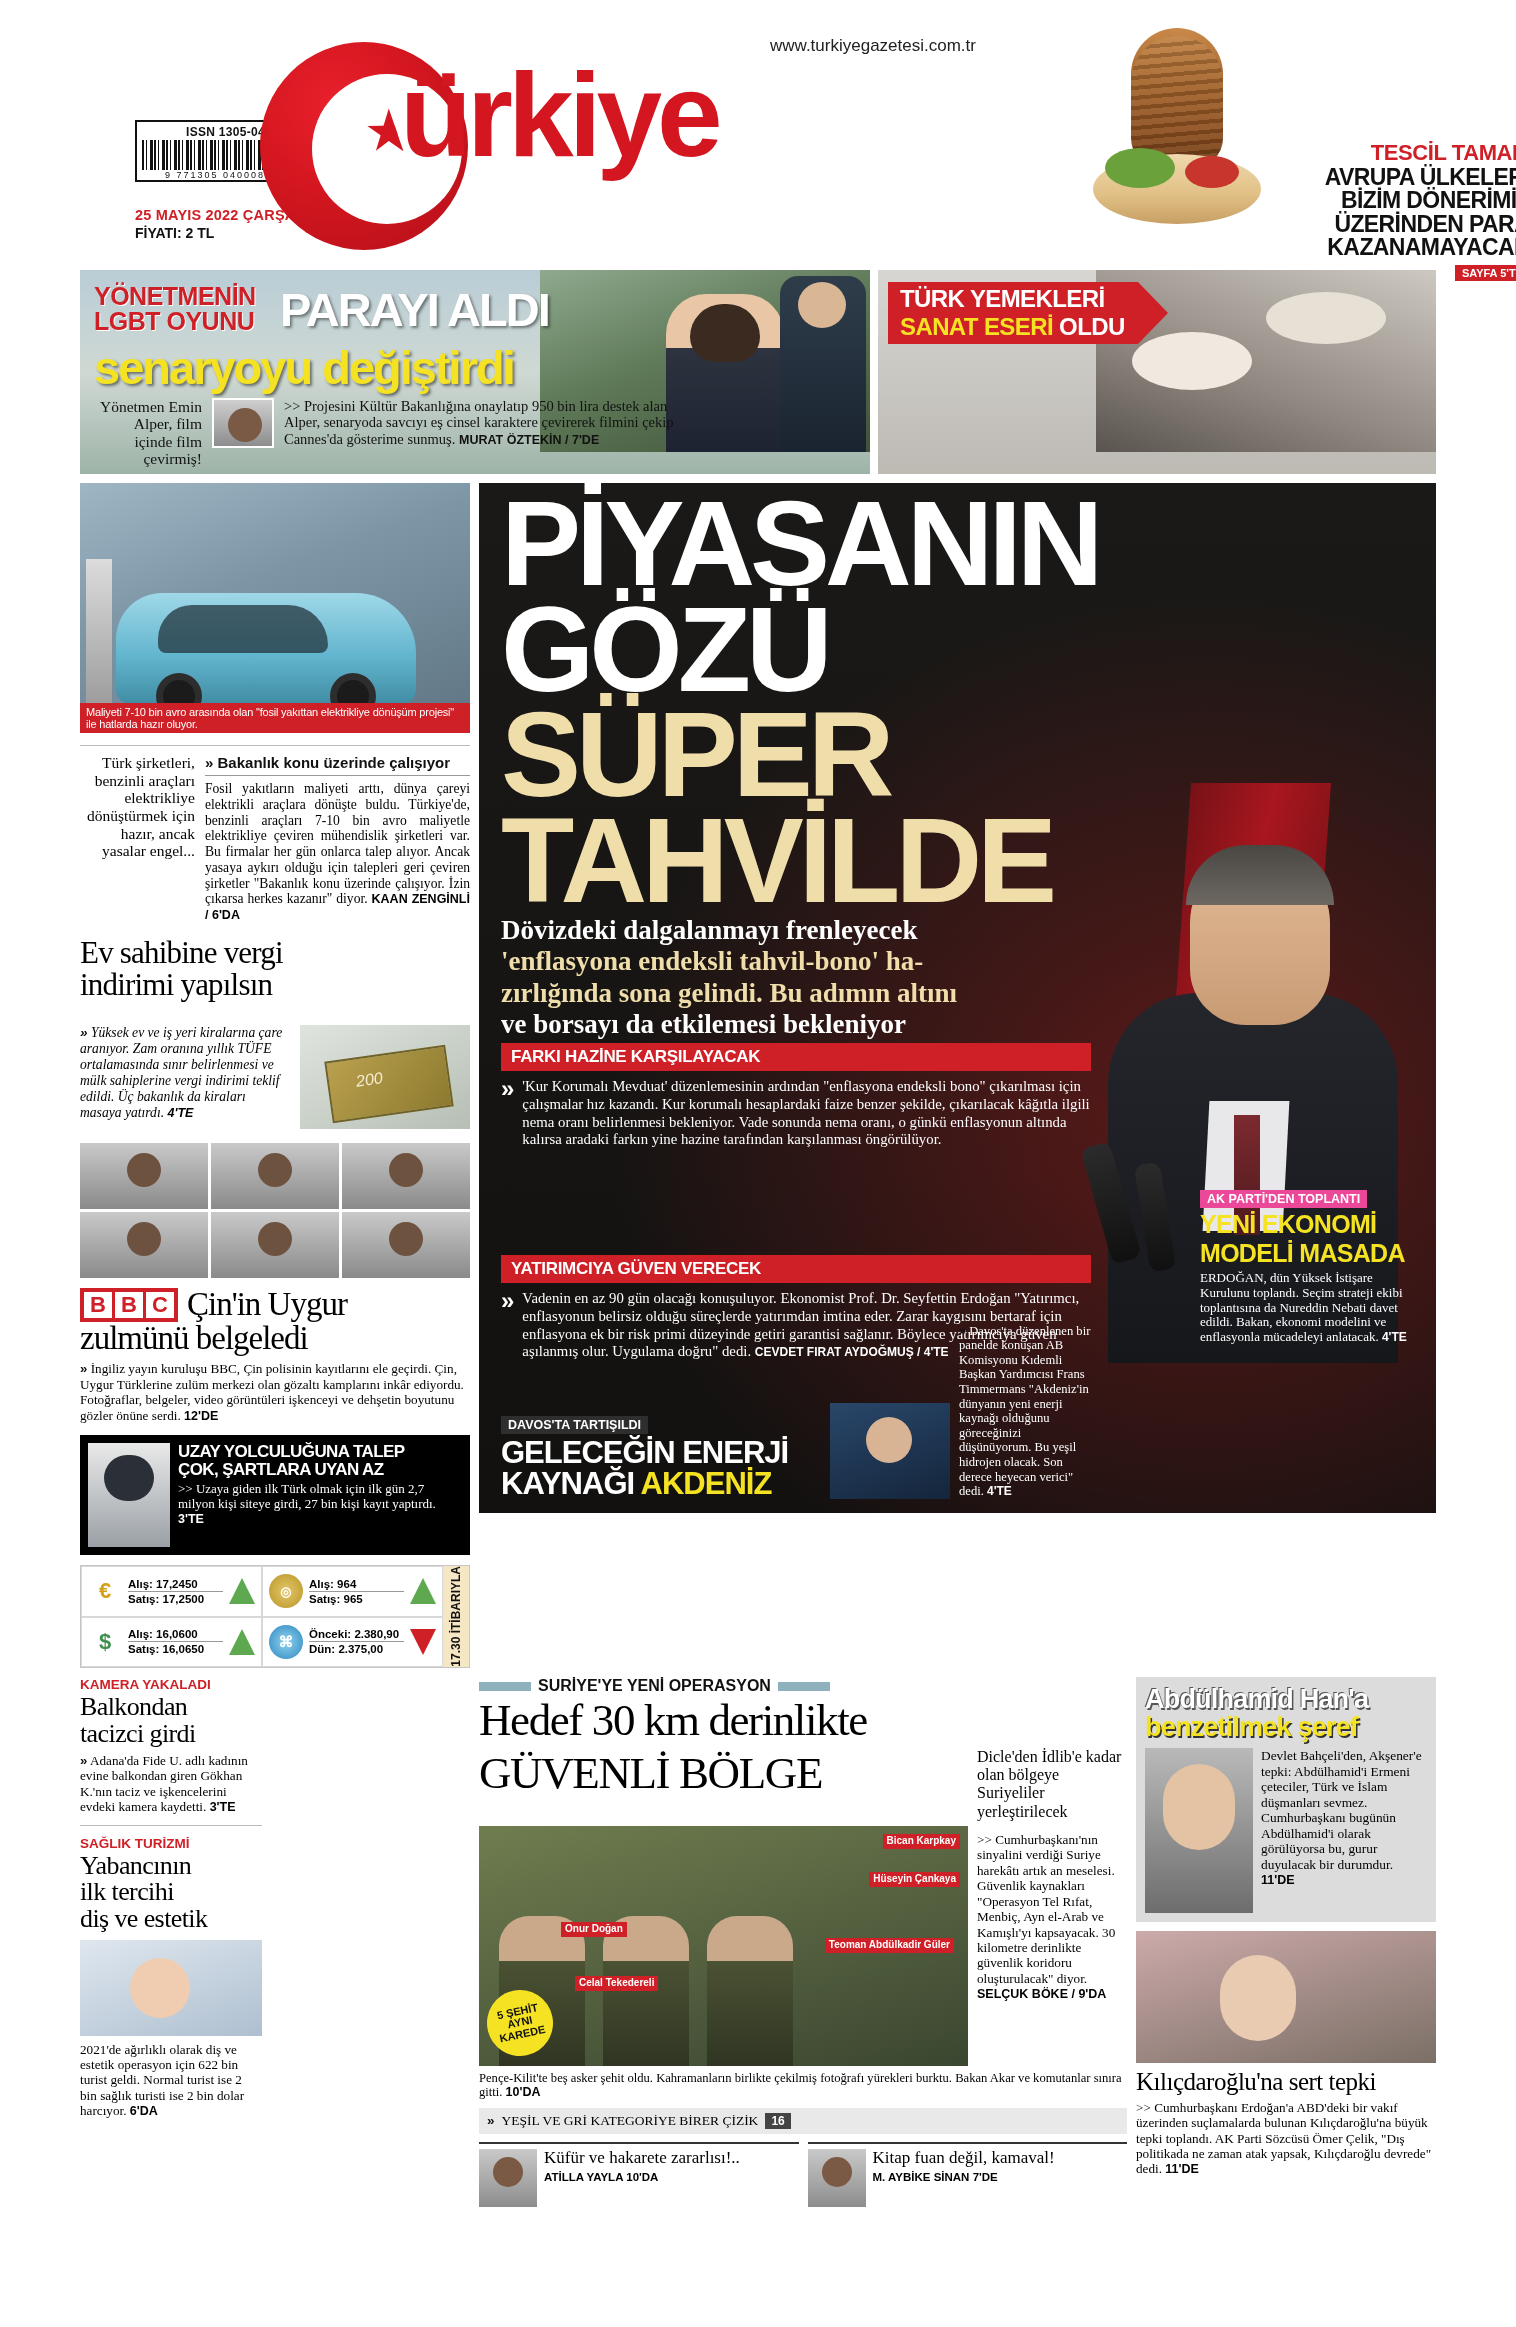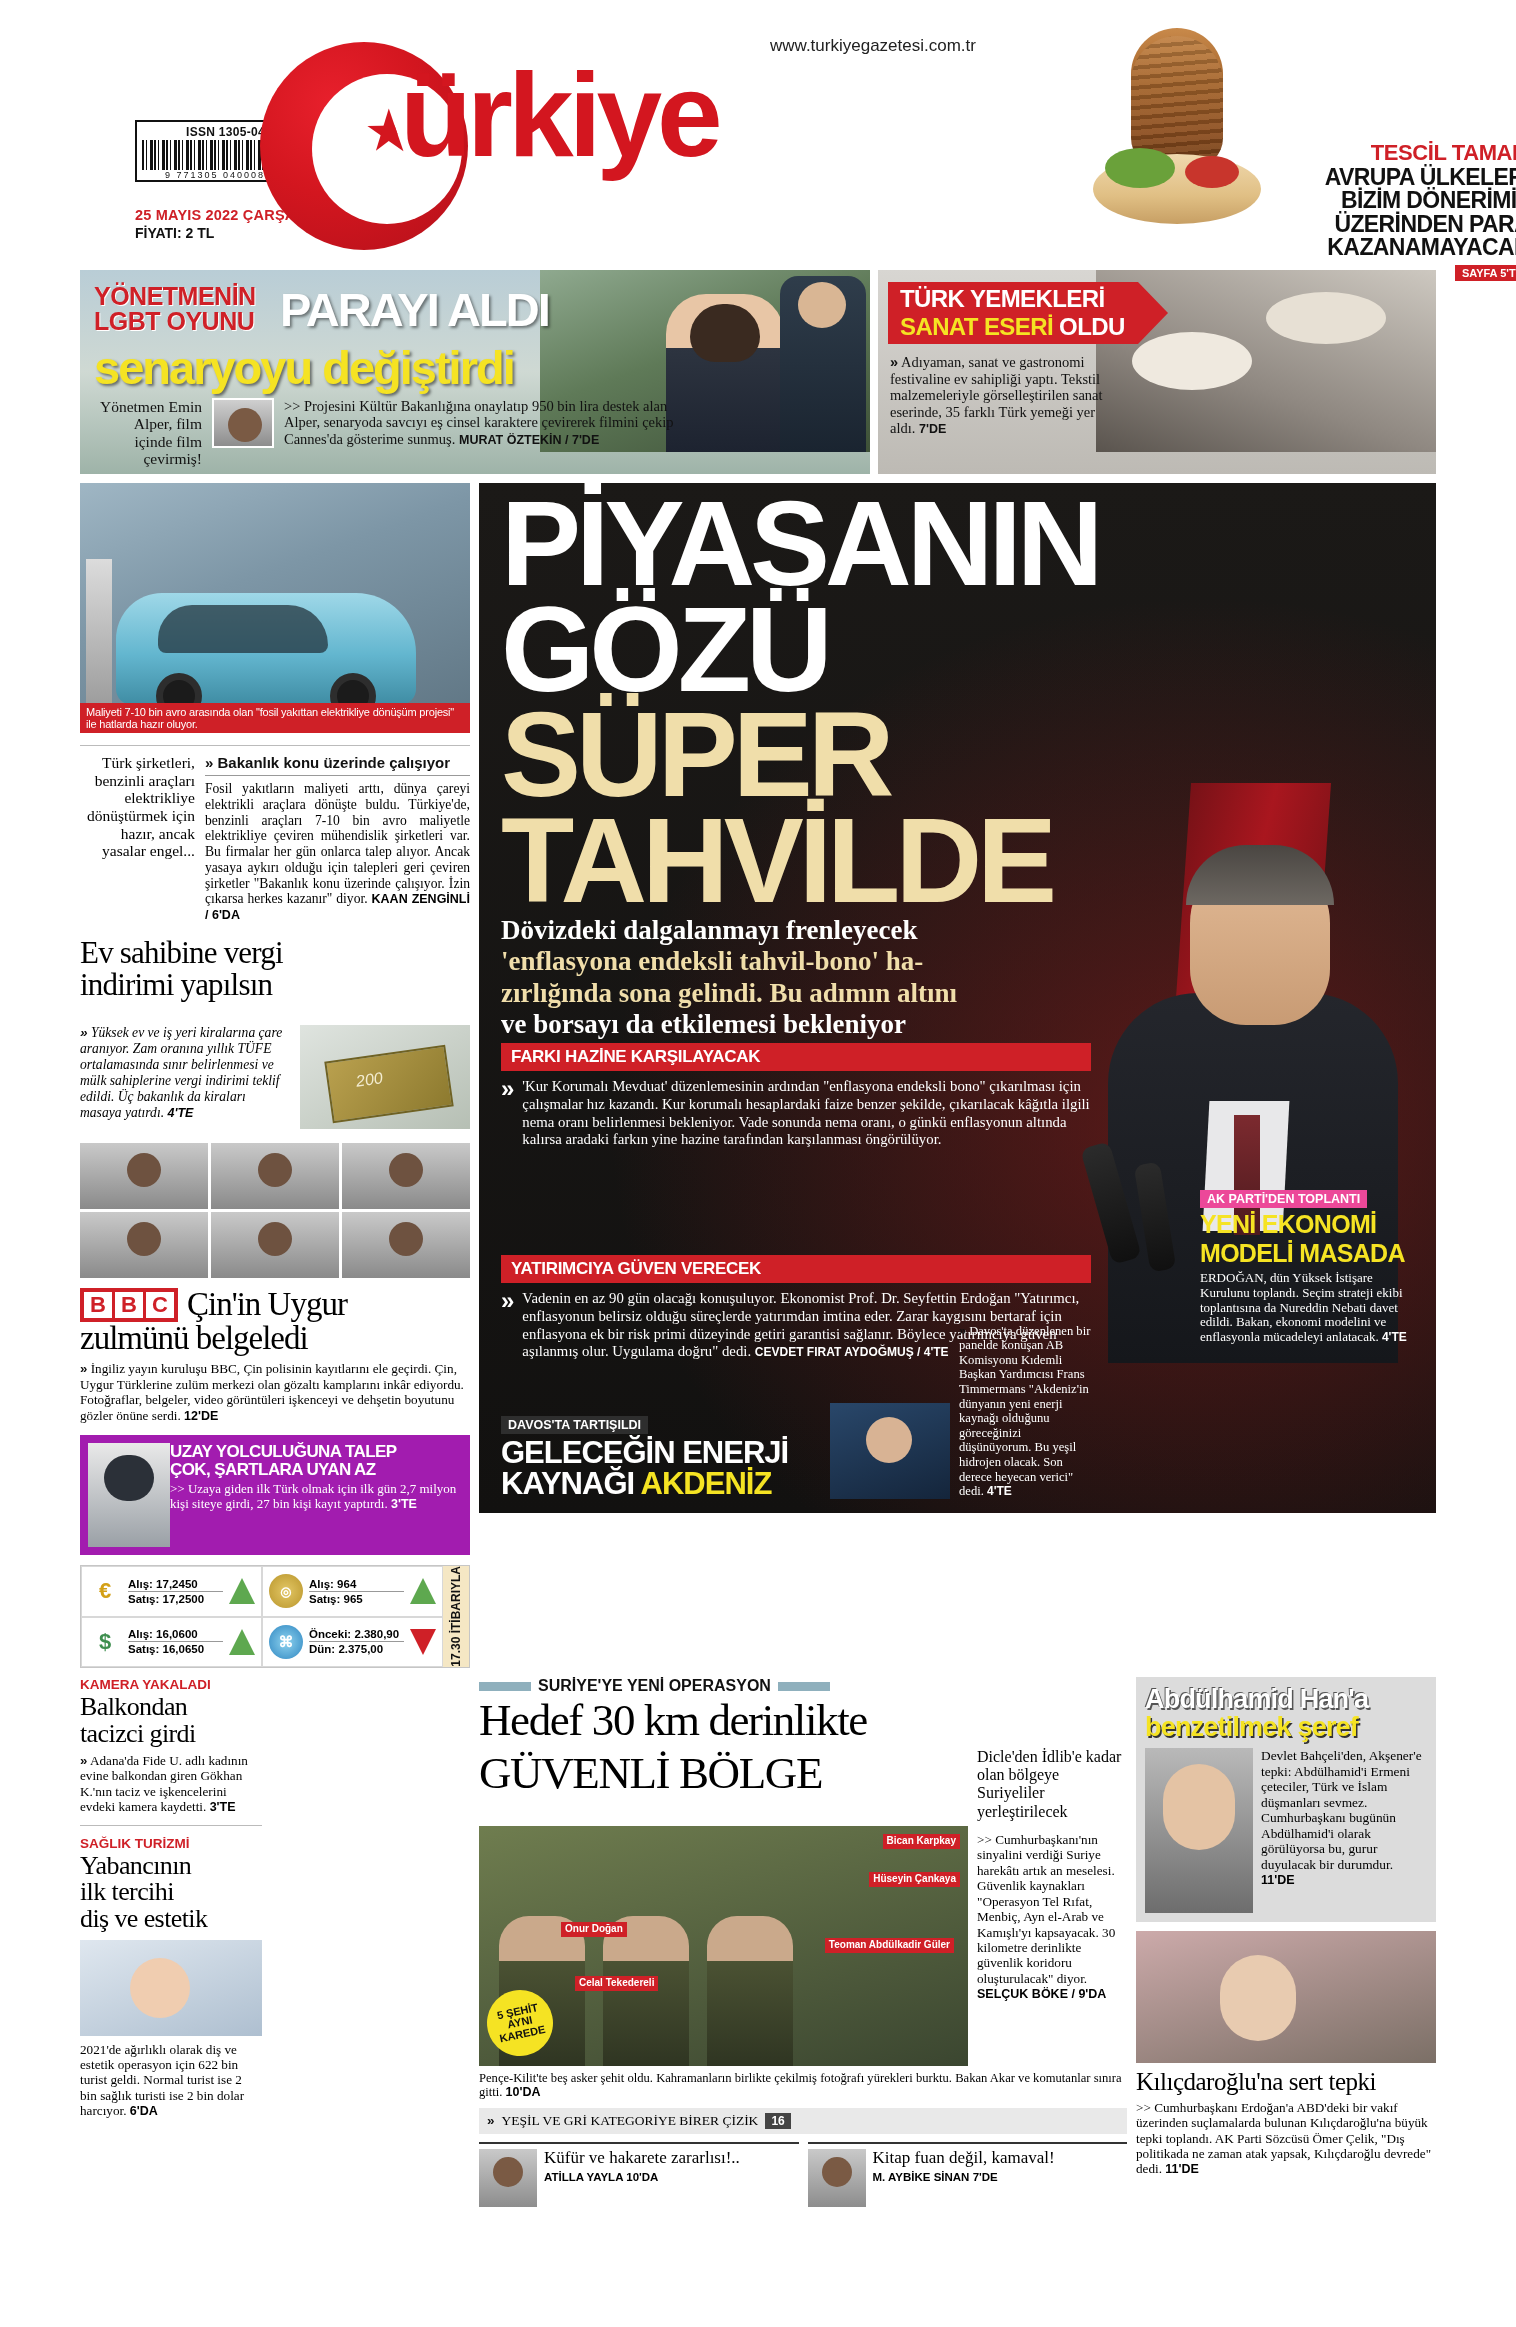"» Adıyaman, sanat ve gastronomi" div.br-text { html: <div> <span>»</span> <span>Adıyaman, sanat ve gastronomi festivaline ev sahipliği yaptı. Tekstil malzemeleriyle görselleştirilen sanat eserinde, 35 farklı Türk yemeği yer aldı.</span> <span>7'DE</span> </div> -> none }
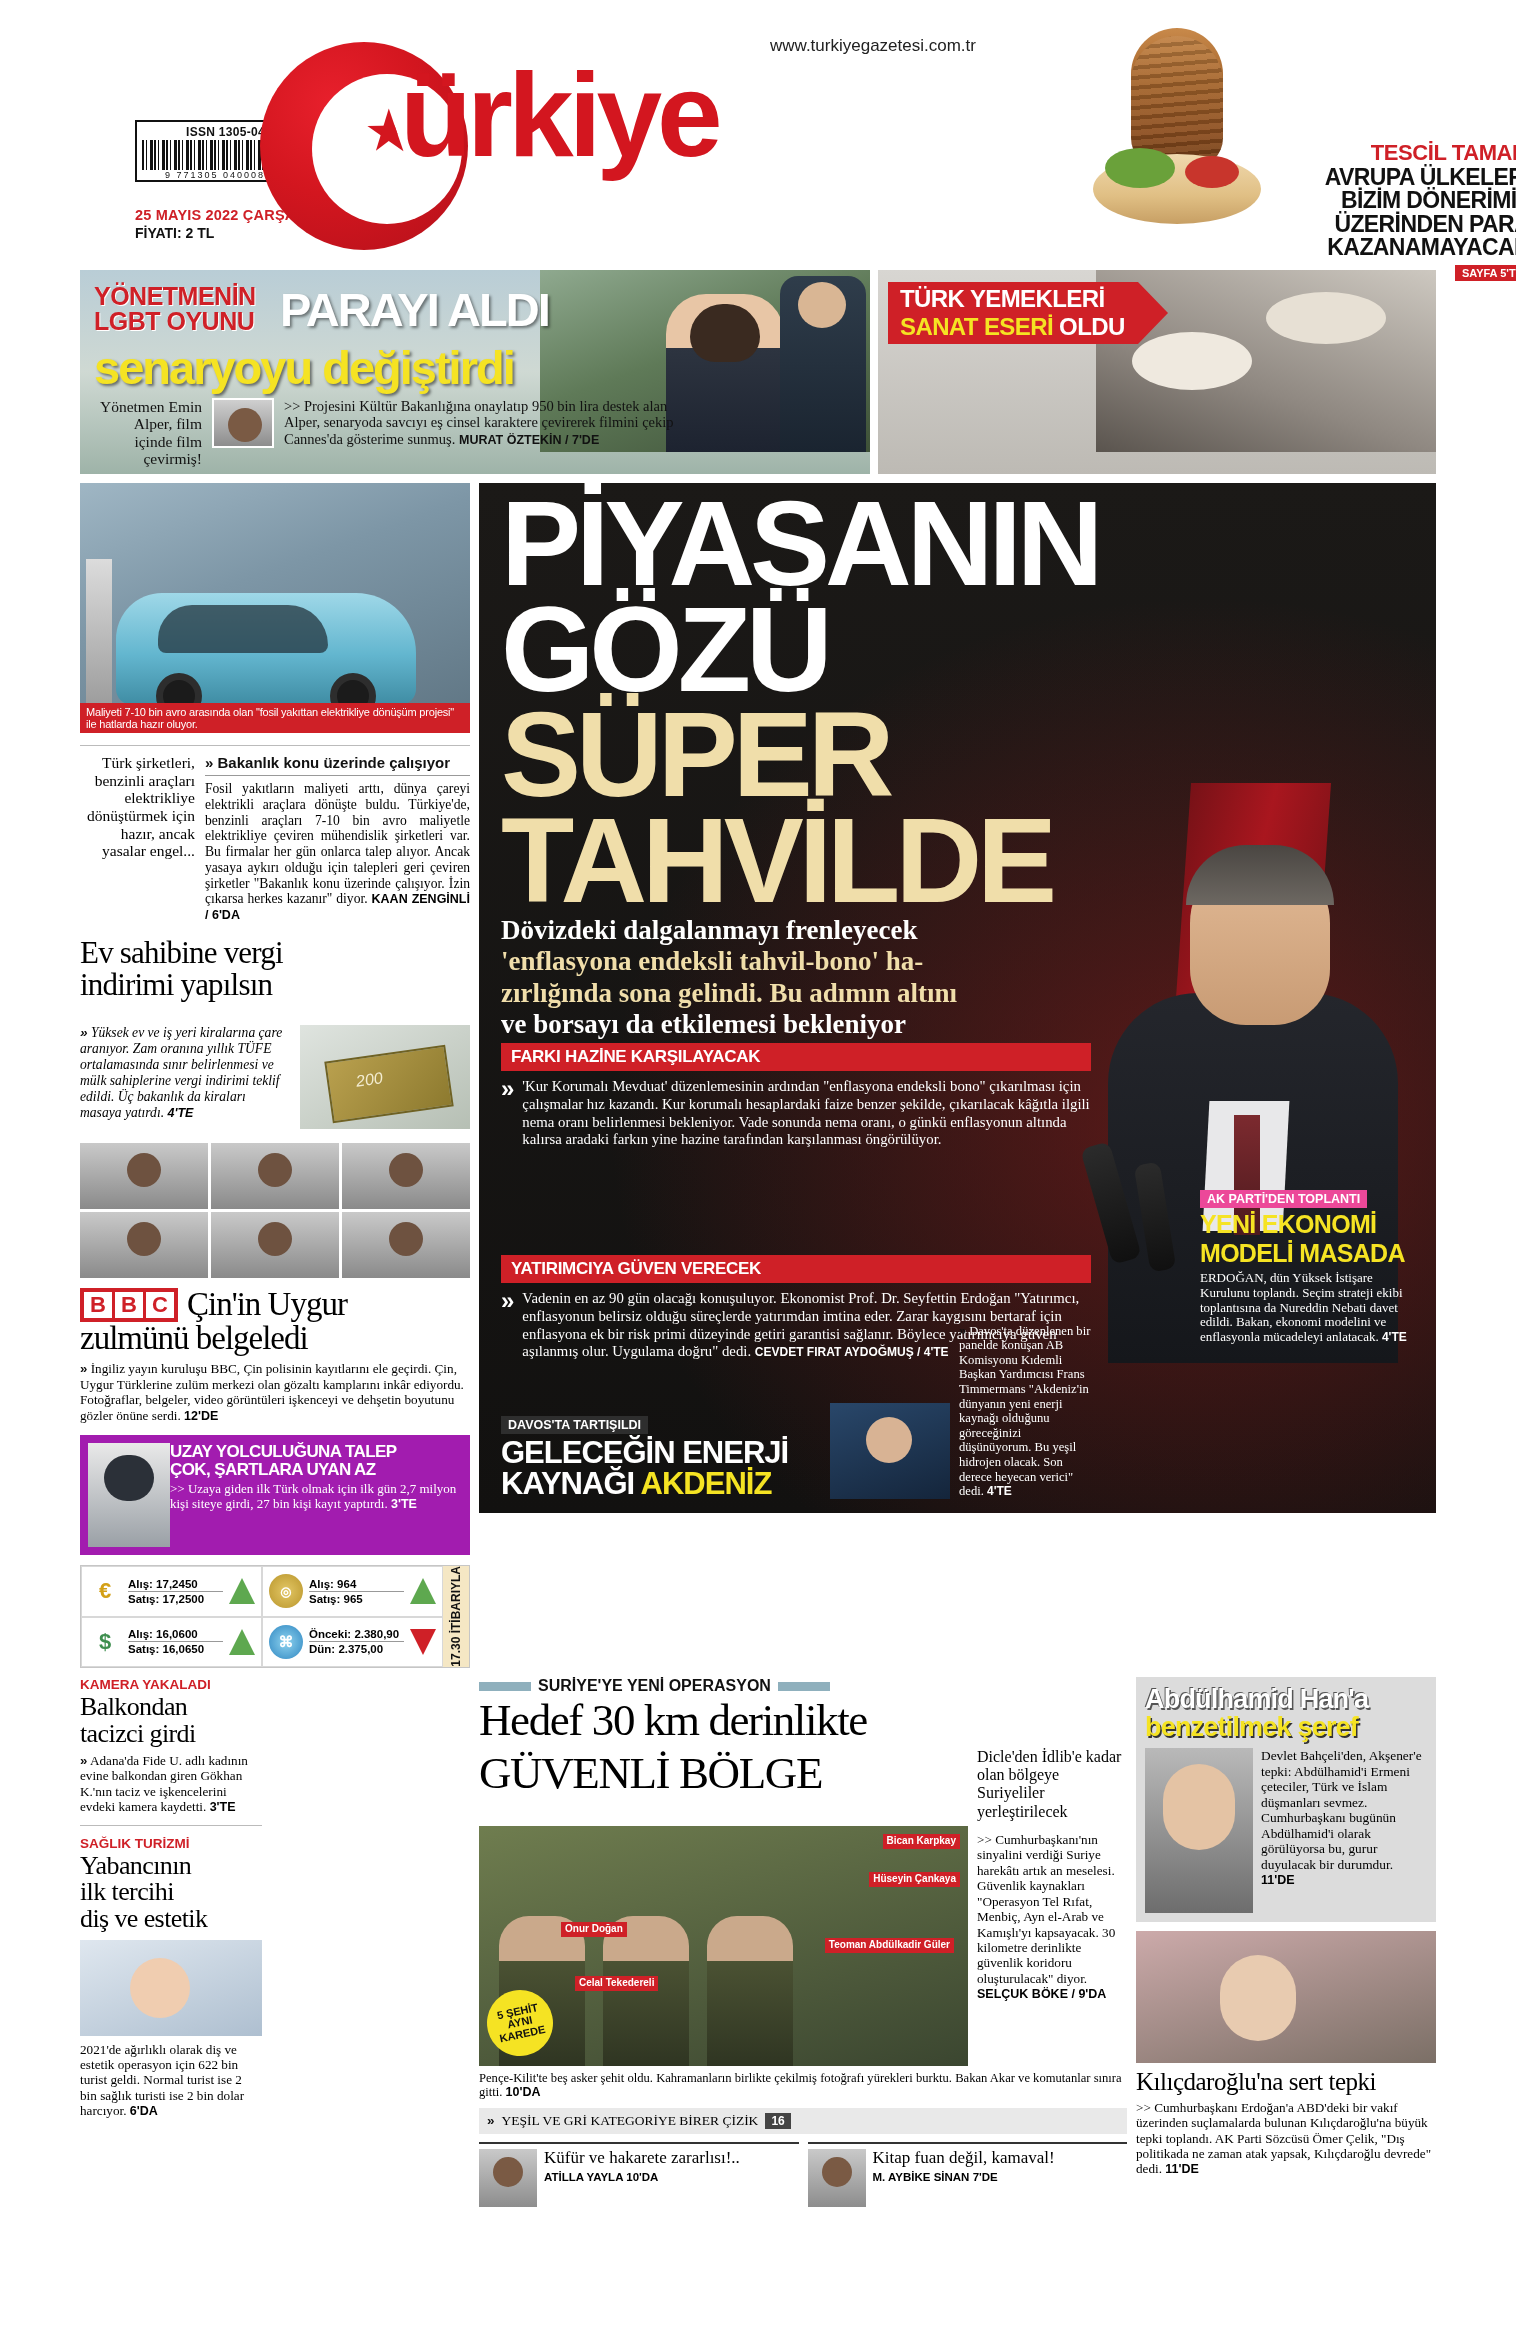"UZAY YOLCULUĞUNA TALEP" .uzay { background: #a21caf -> #000000; gap: 0 -> 8px }
